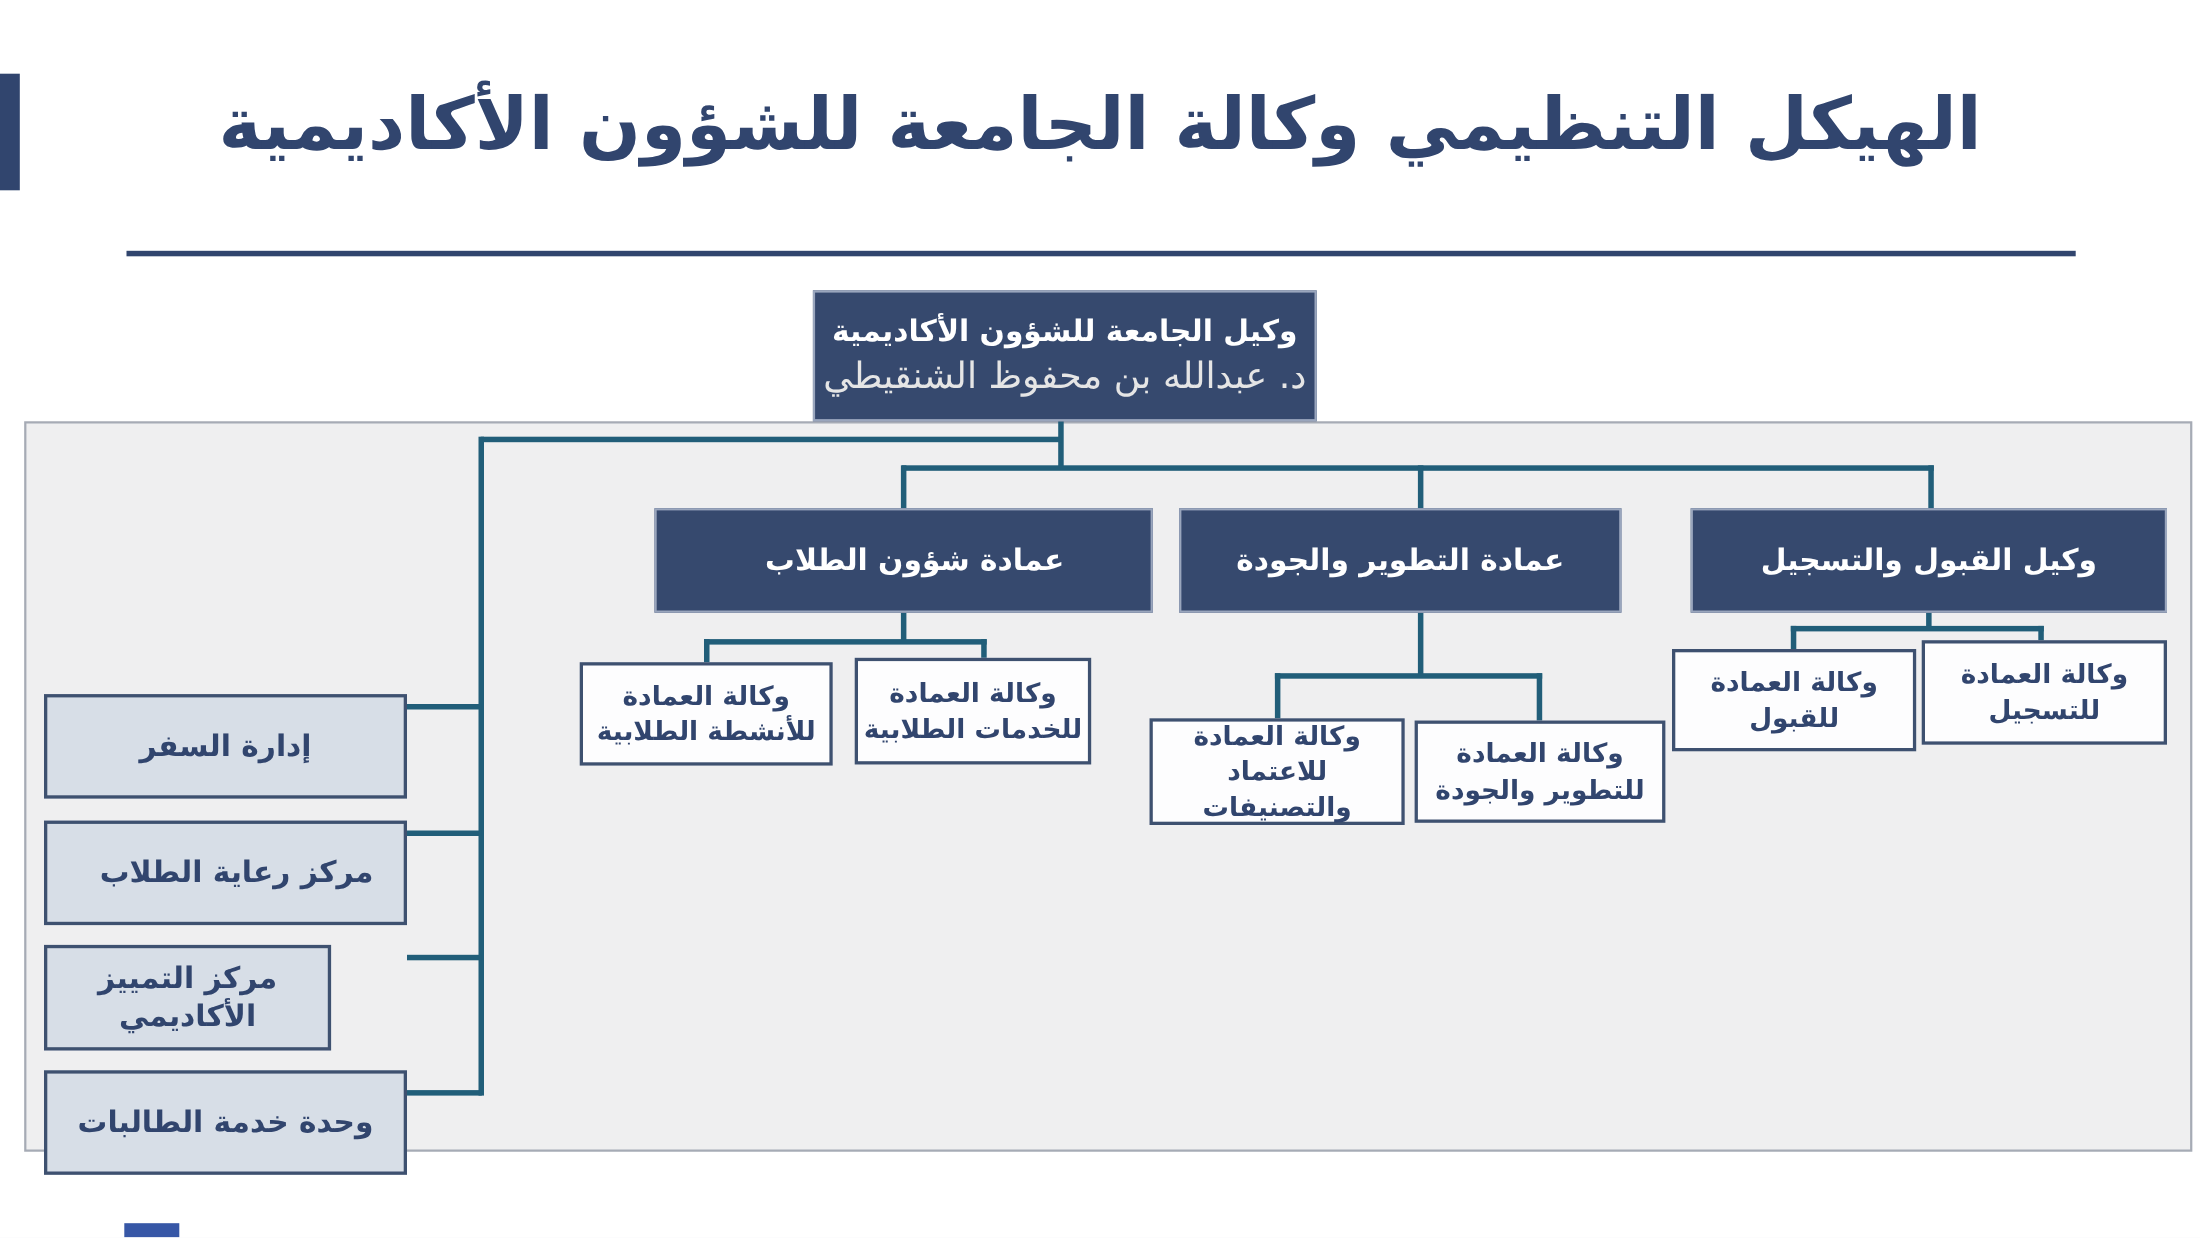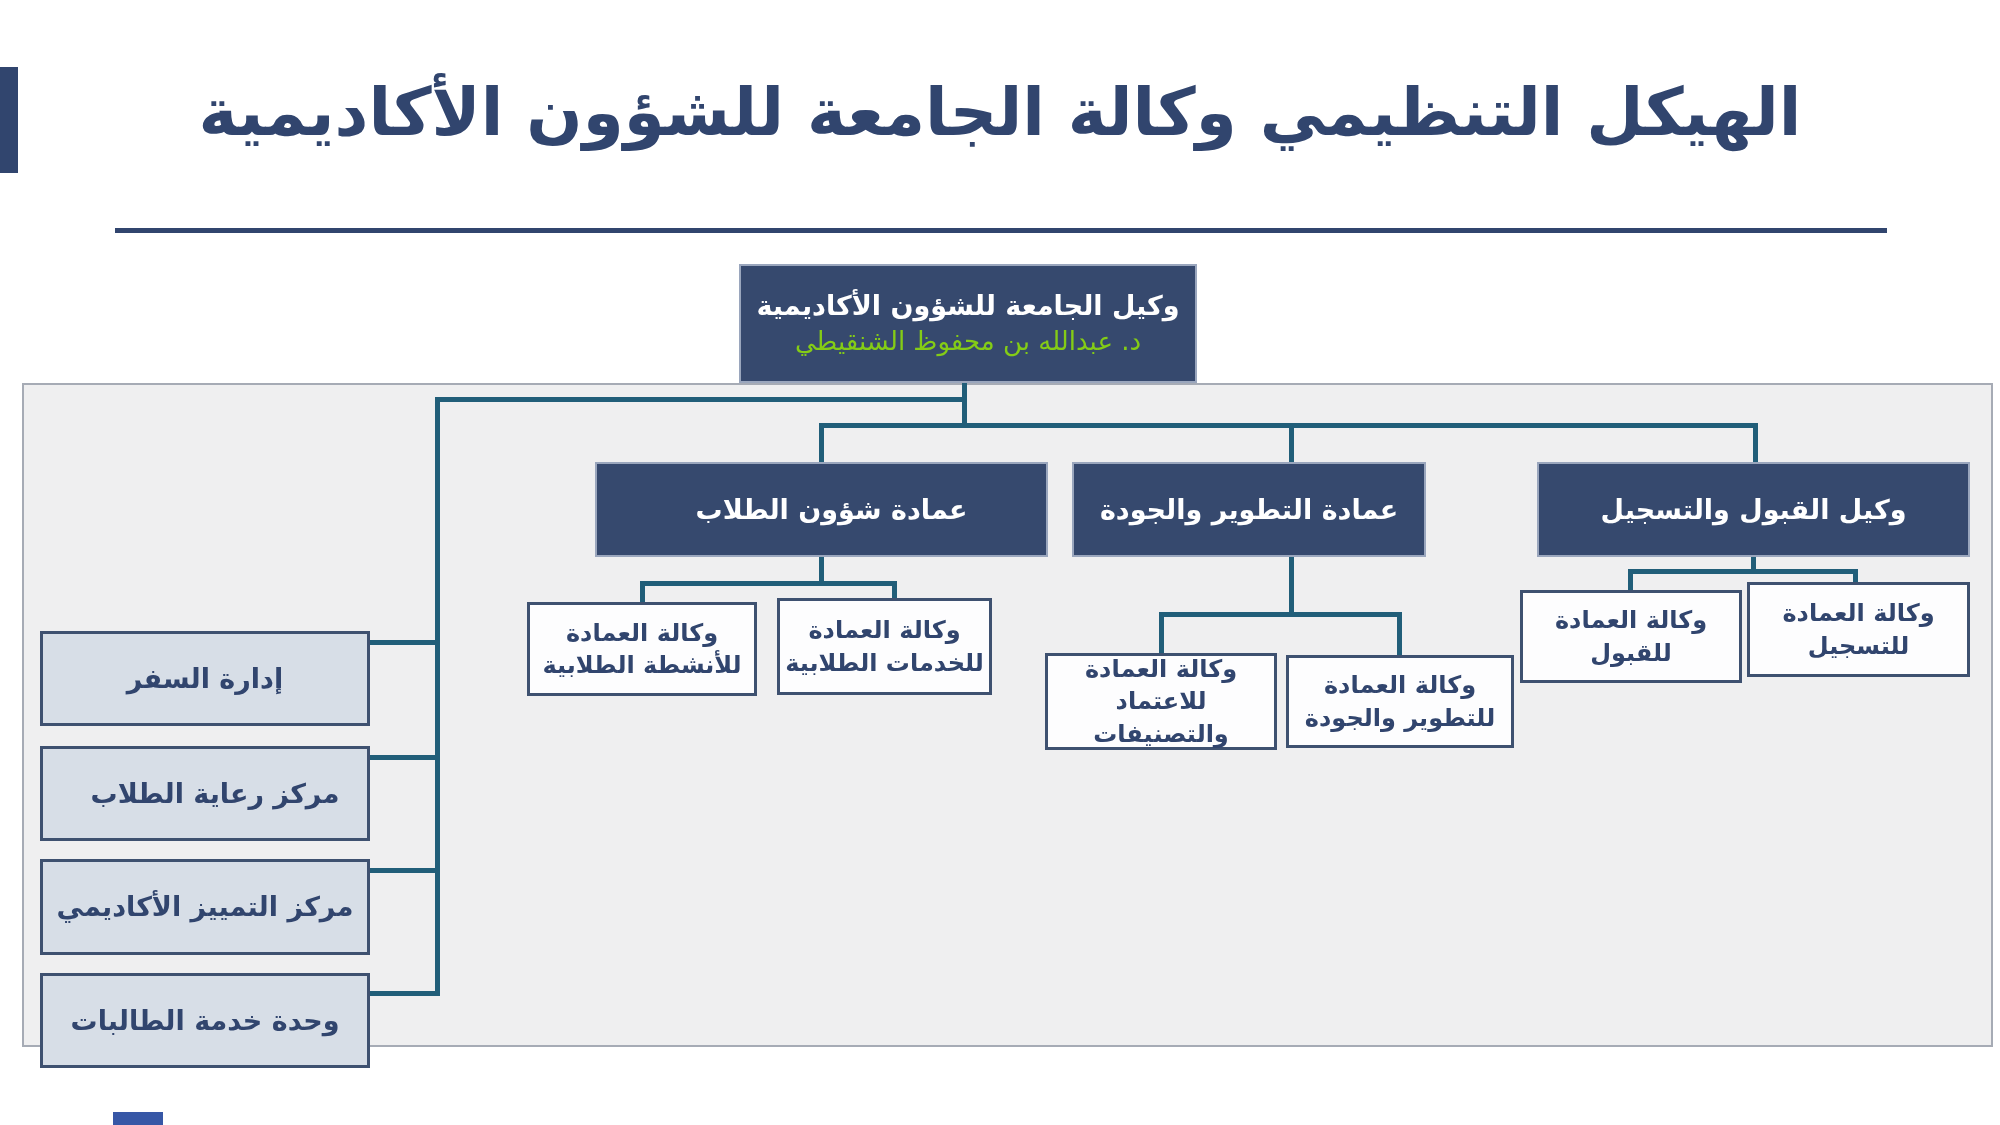"د. عبدالله بن محفوظ الشنقيطي" .root-holder { color: #84cc16 -> #e5e5e5; font-size: 26px -> 33px }
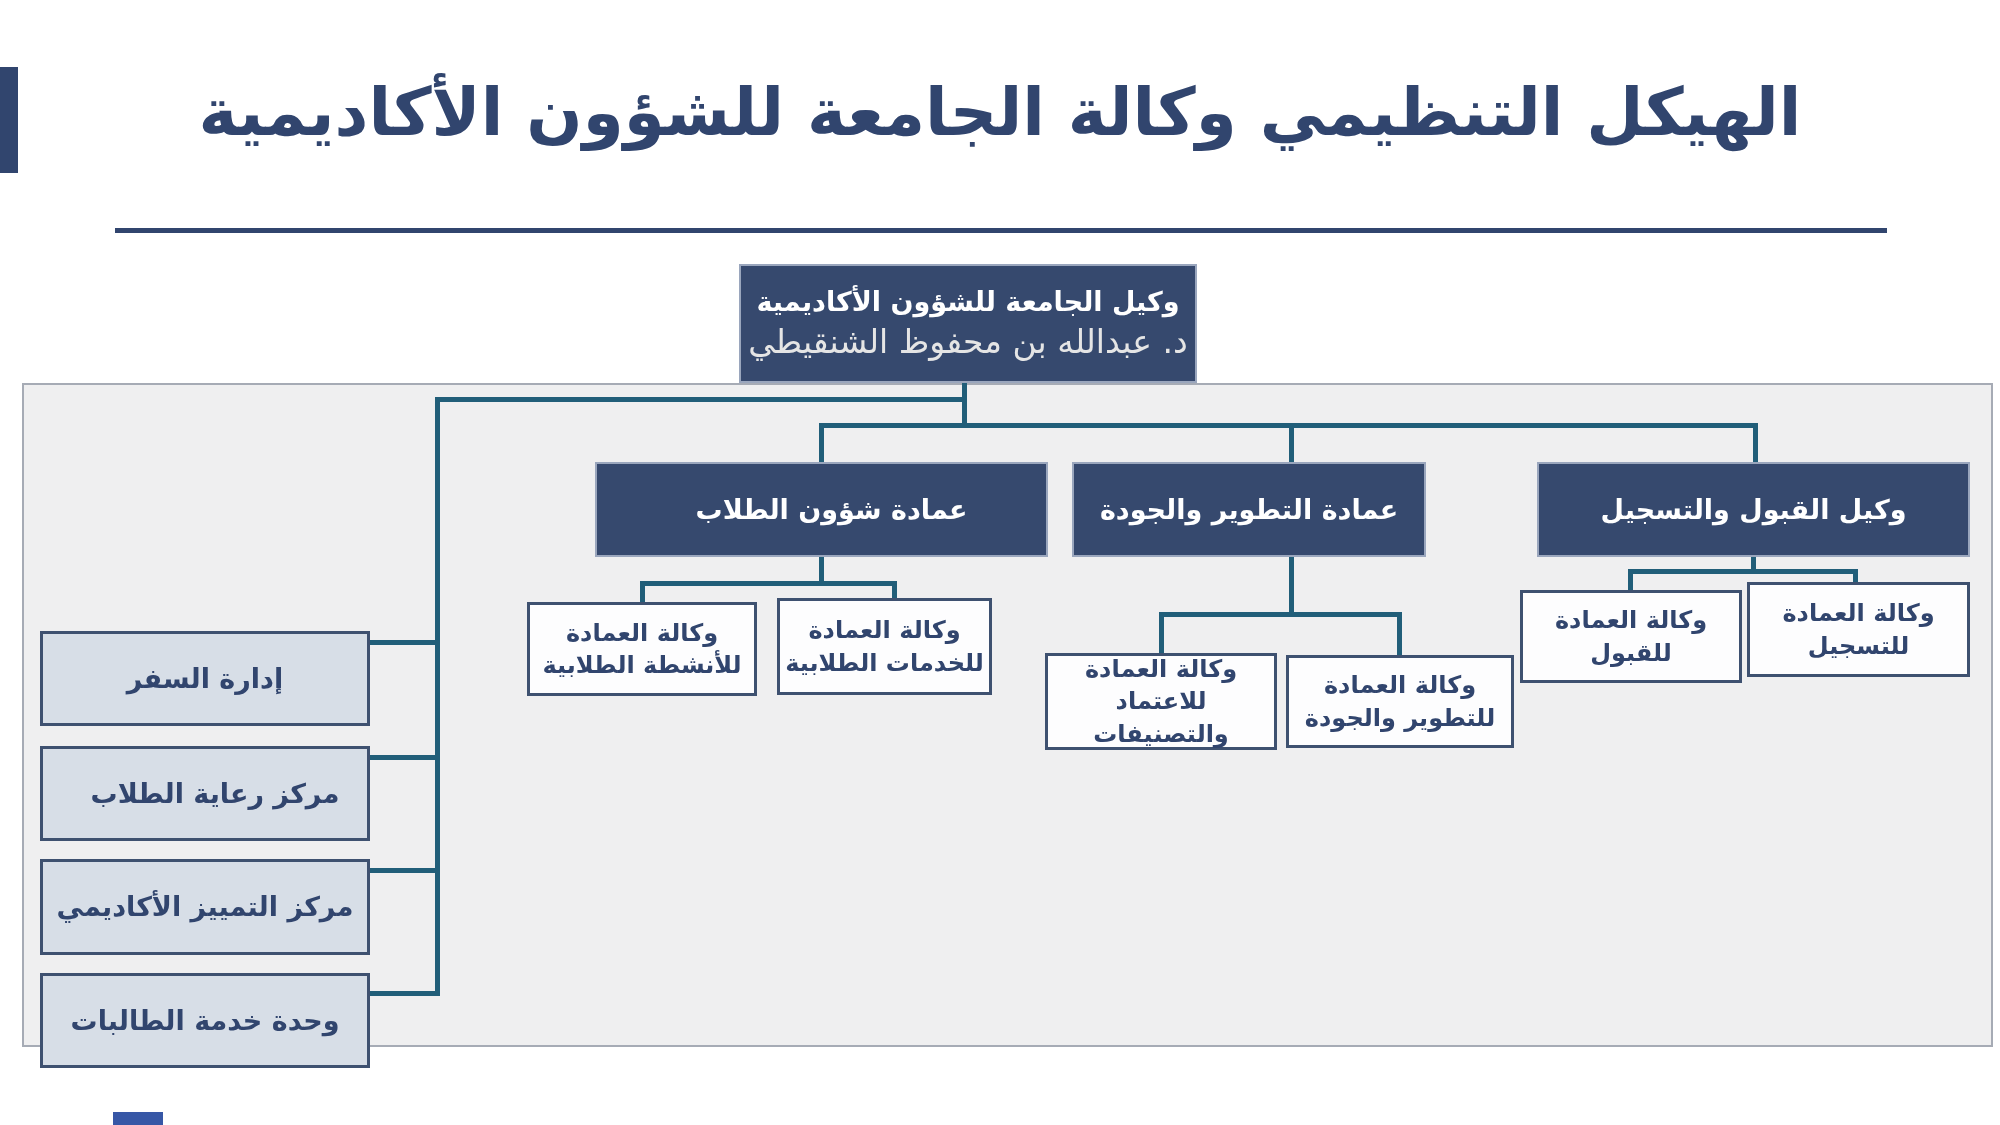"عمادة التطوير والجودة" div.node { width: 354px -> 402px }
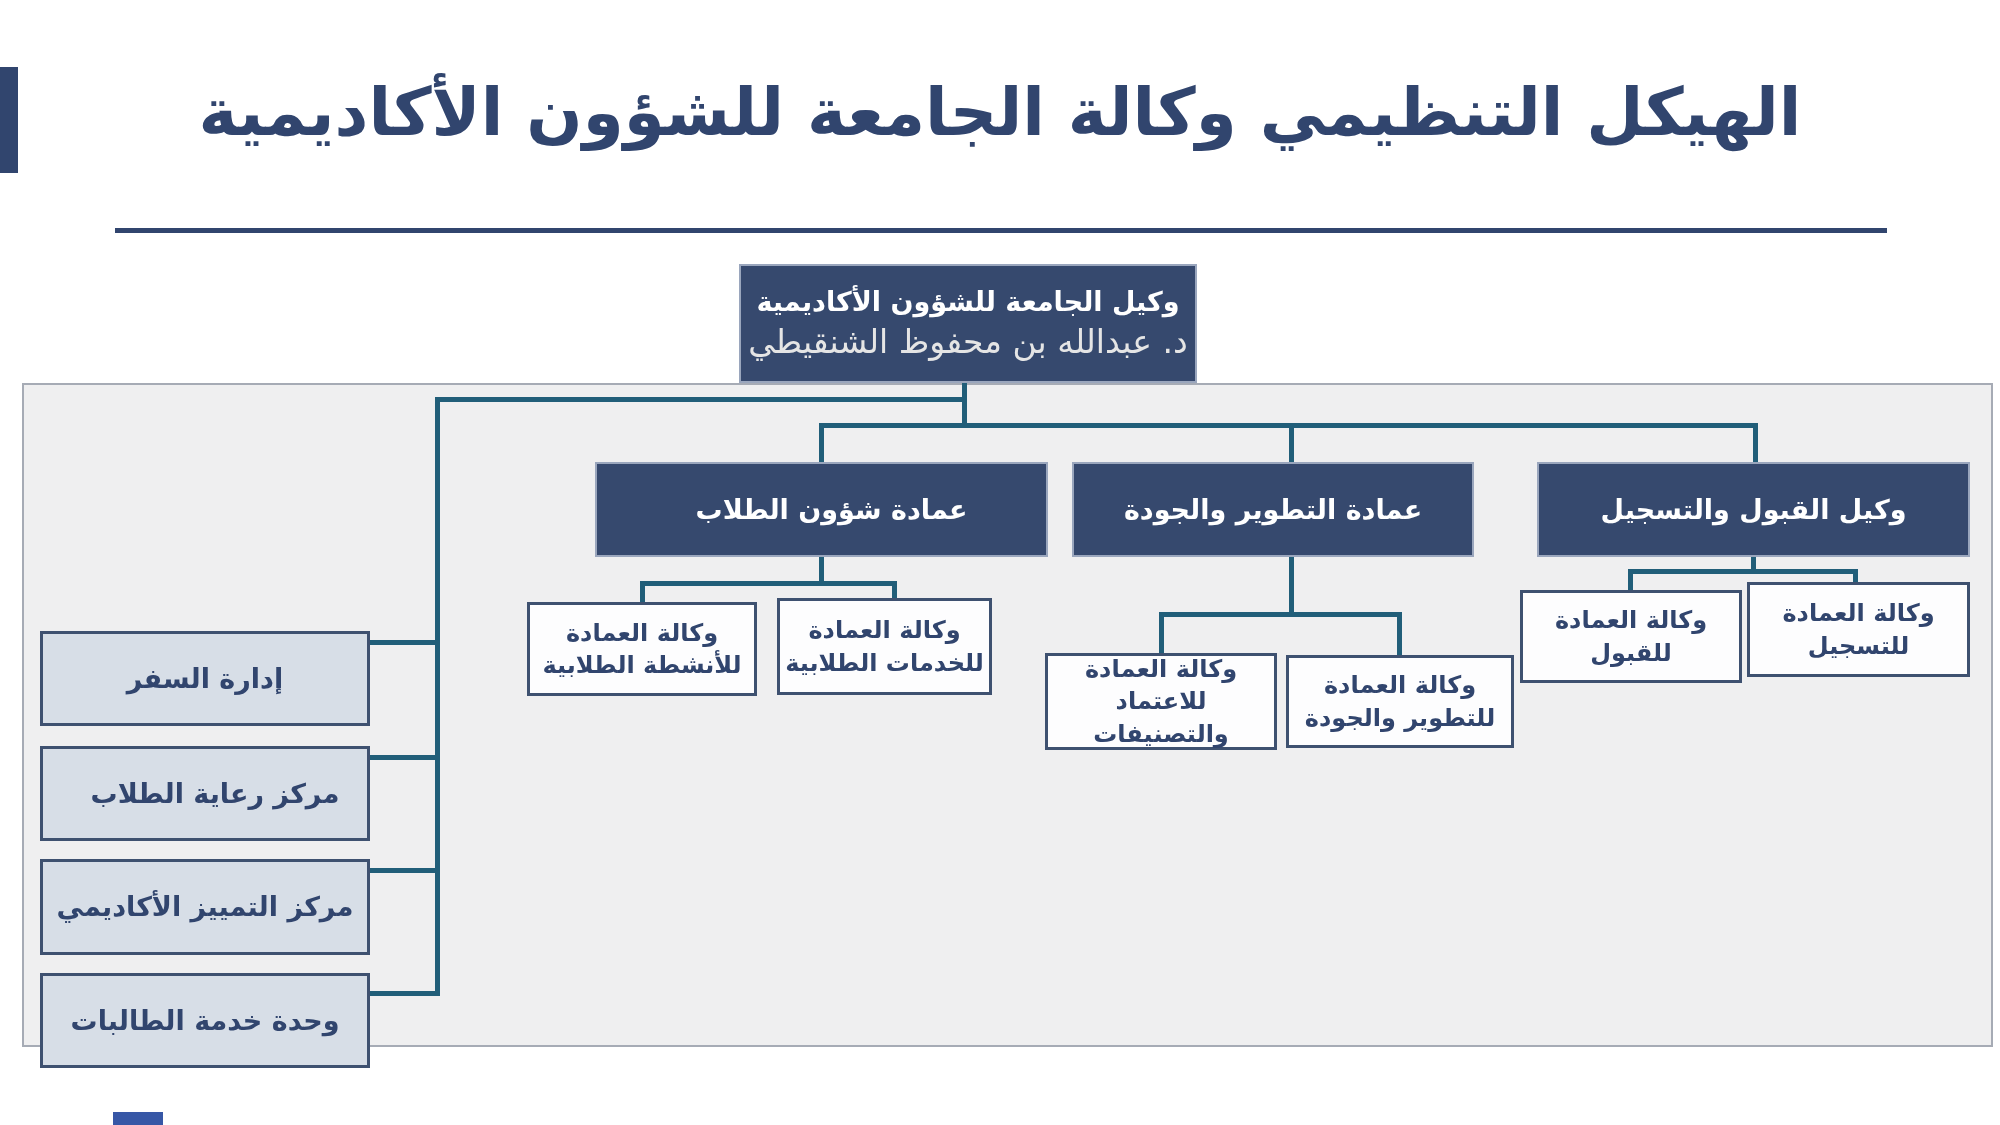"مركز التمييز الأكاديمي" div.node { width: 330px -> 261px }
